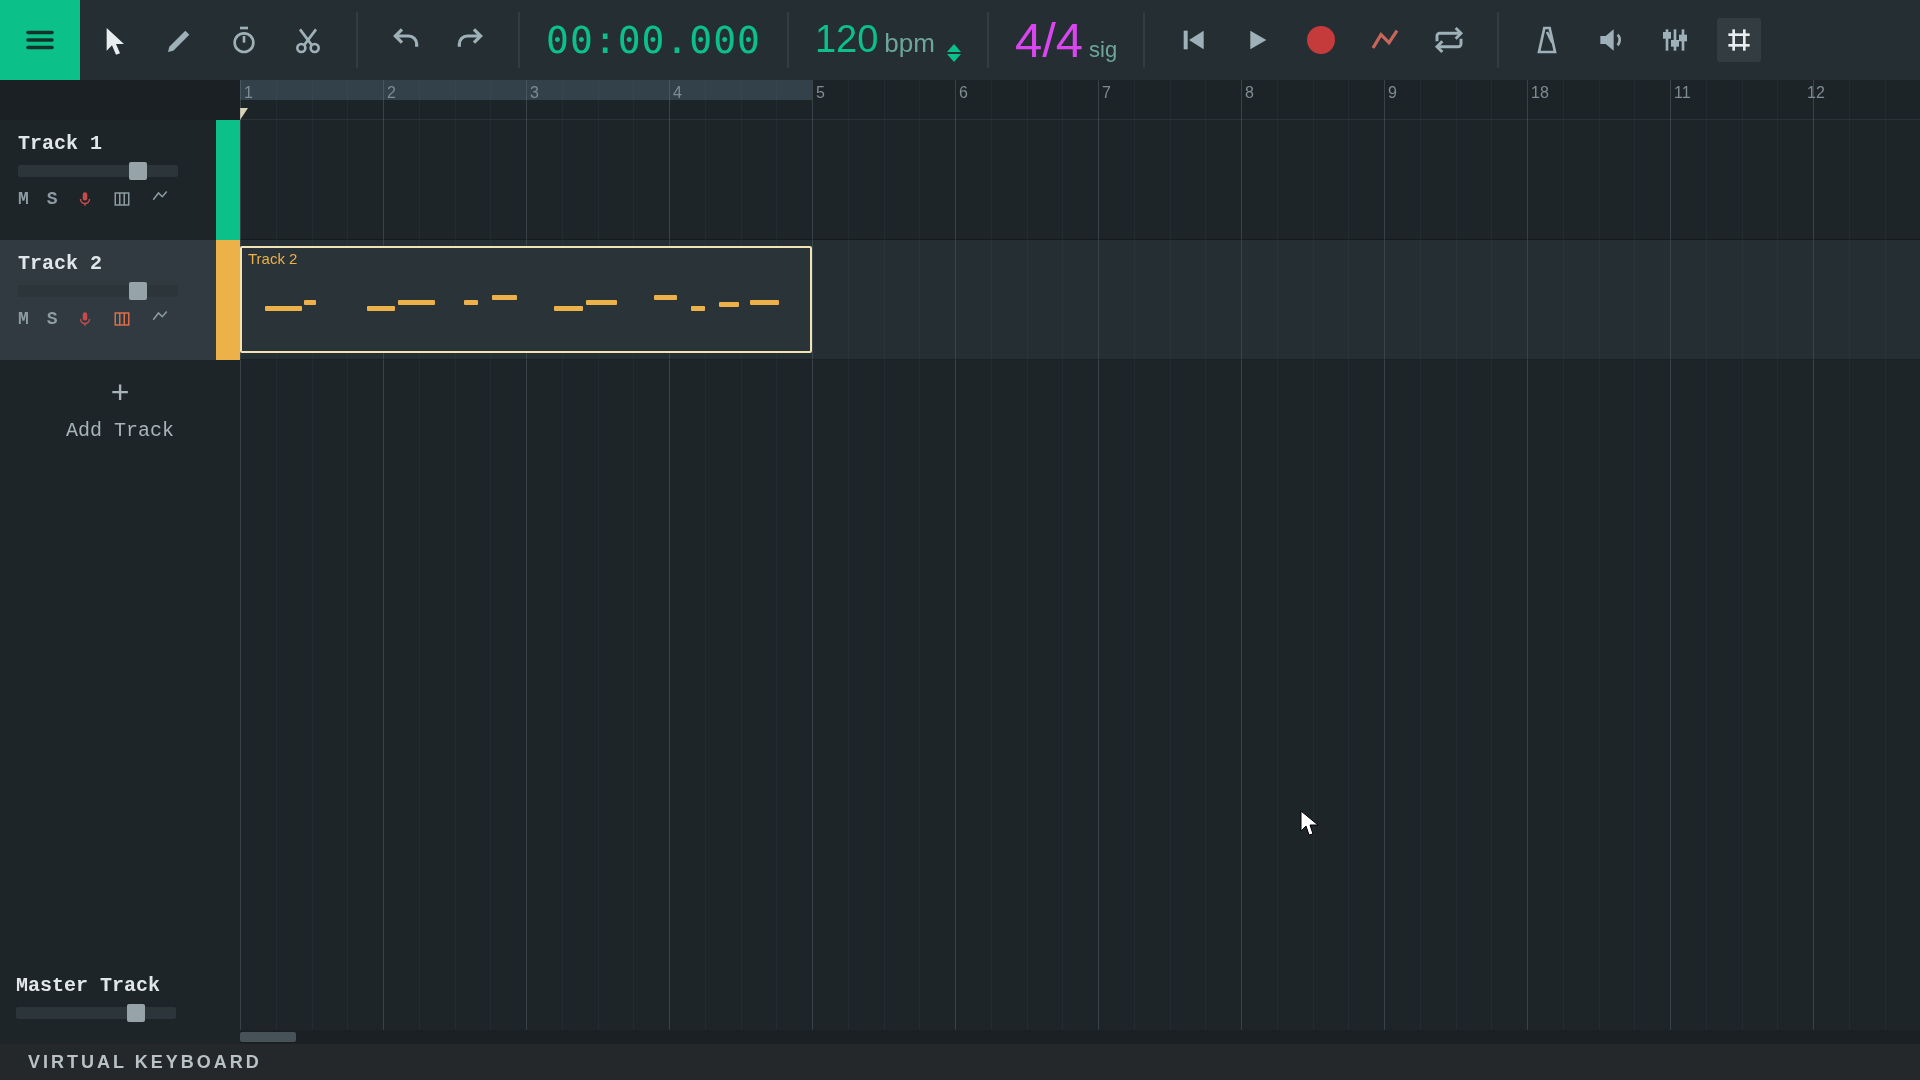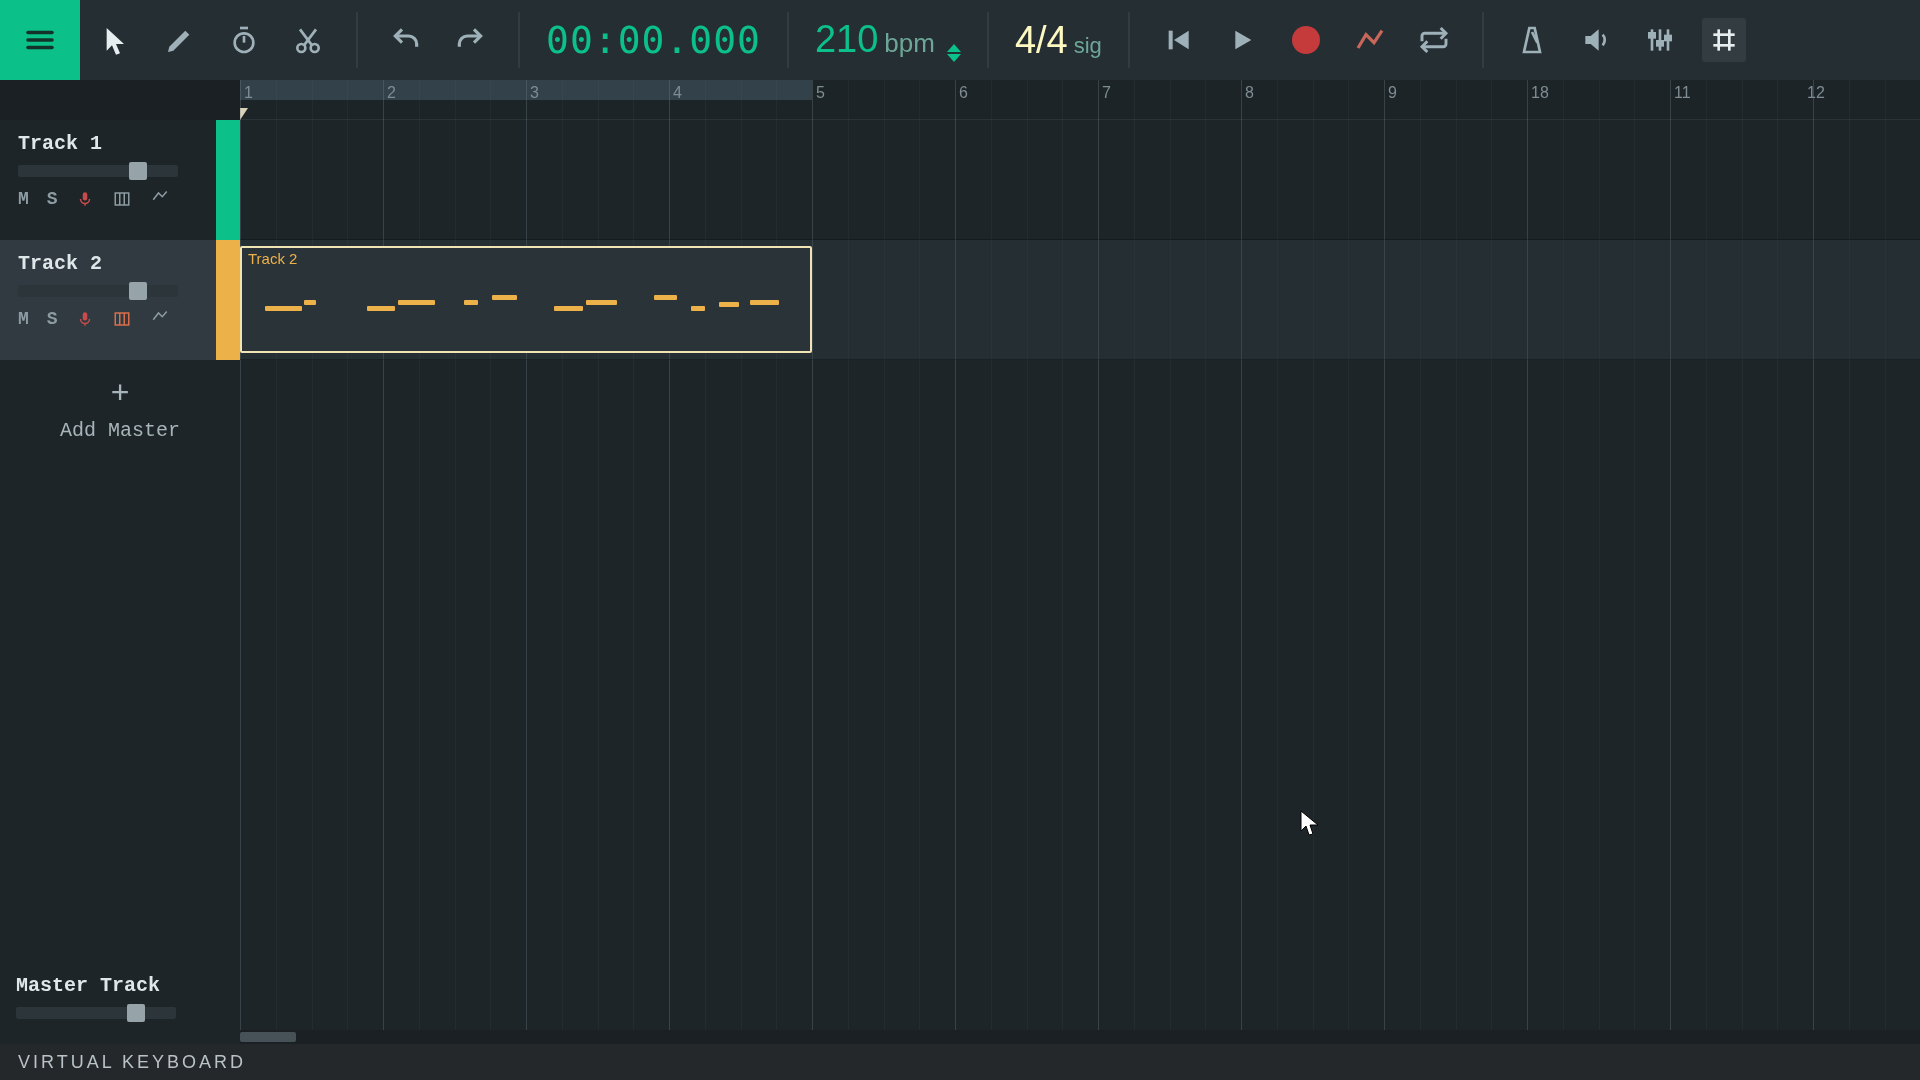"210" span.bpm-val { text: 210 -> 120 }
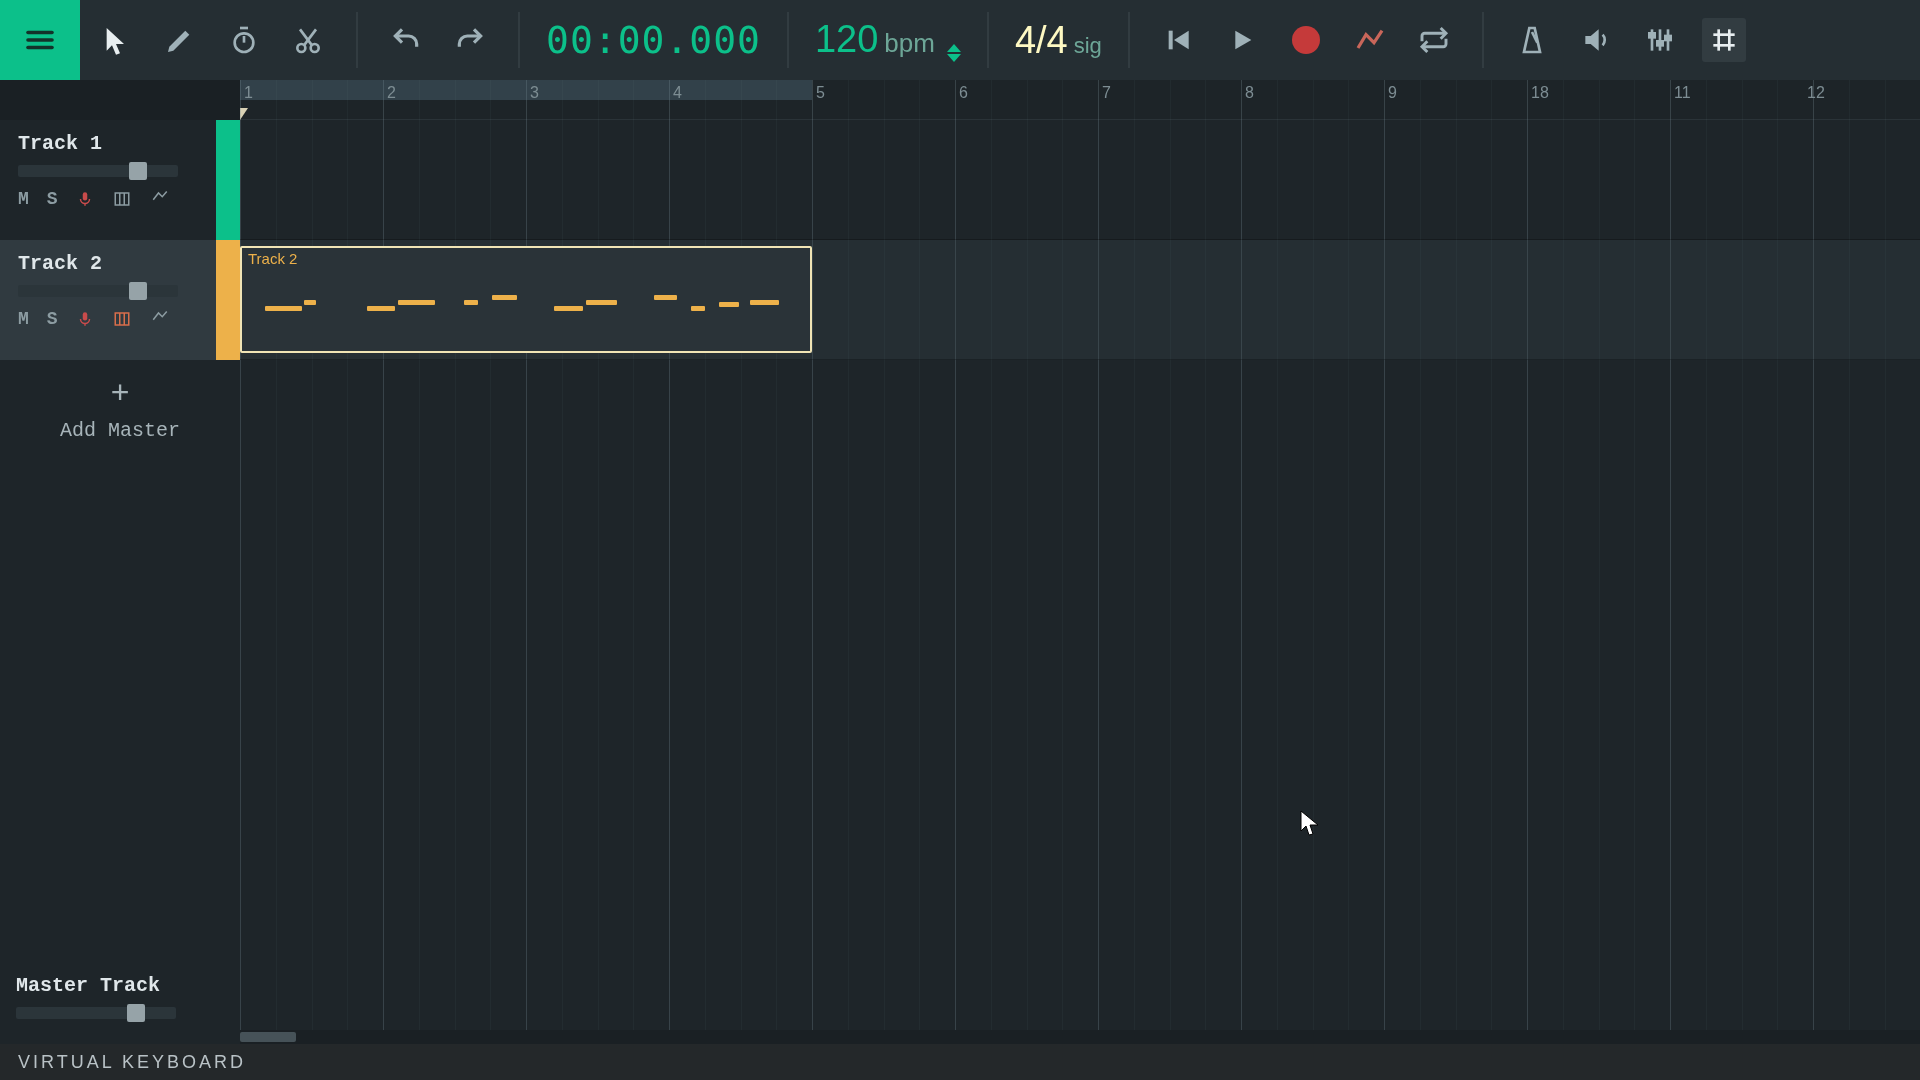"4/4" .sig-val { color: #fef9c3 -> #d946ef; font-size: 38px -> 49px }
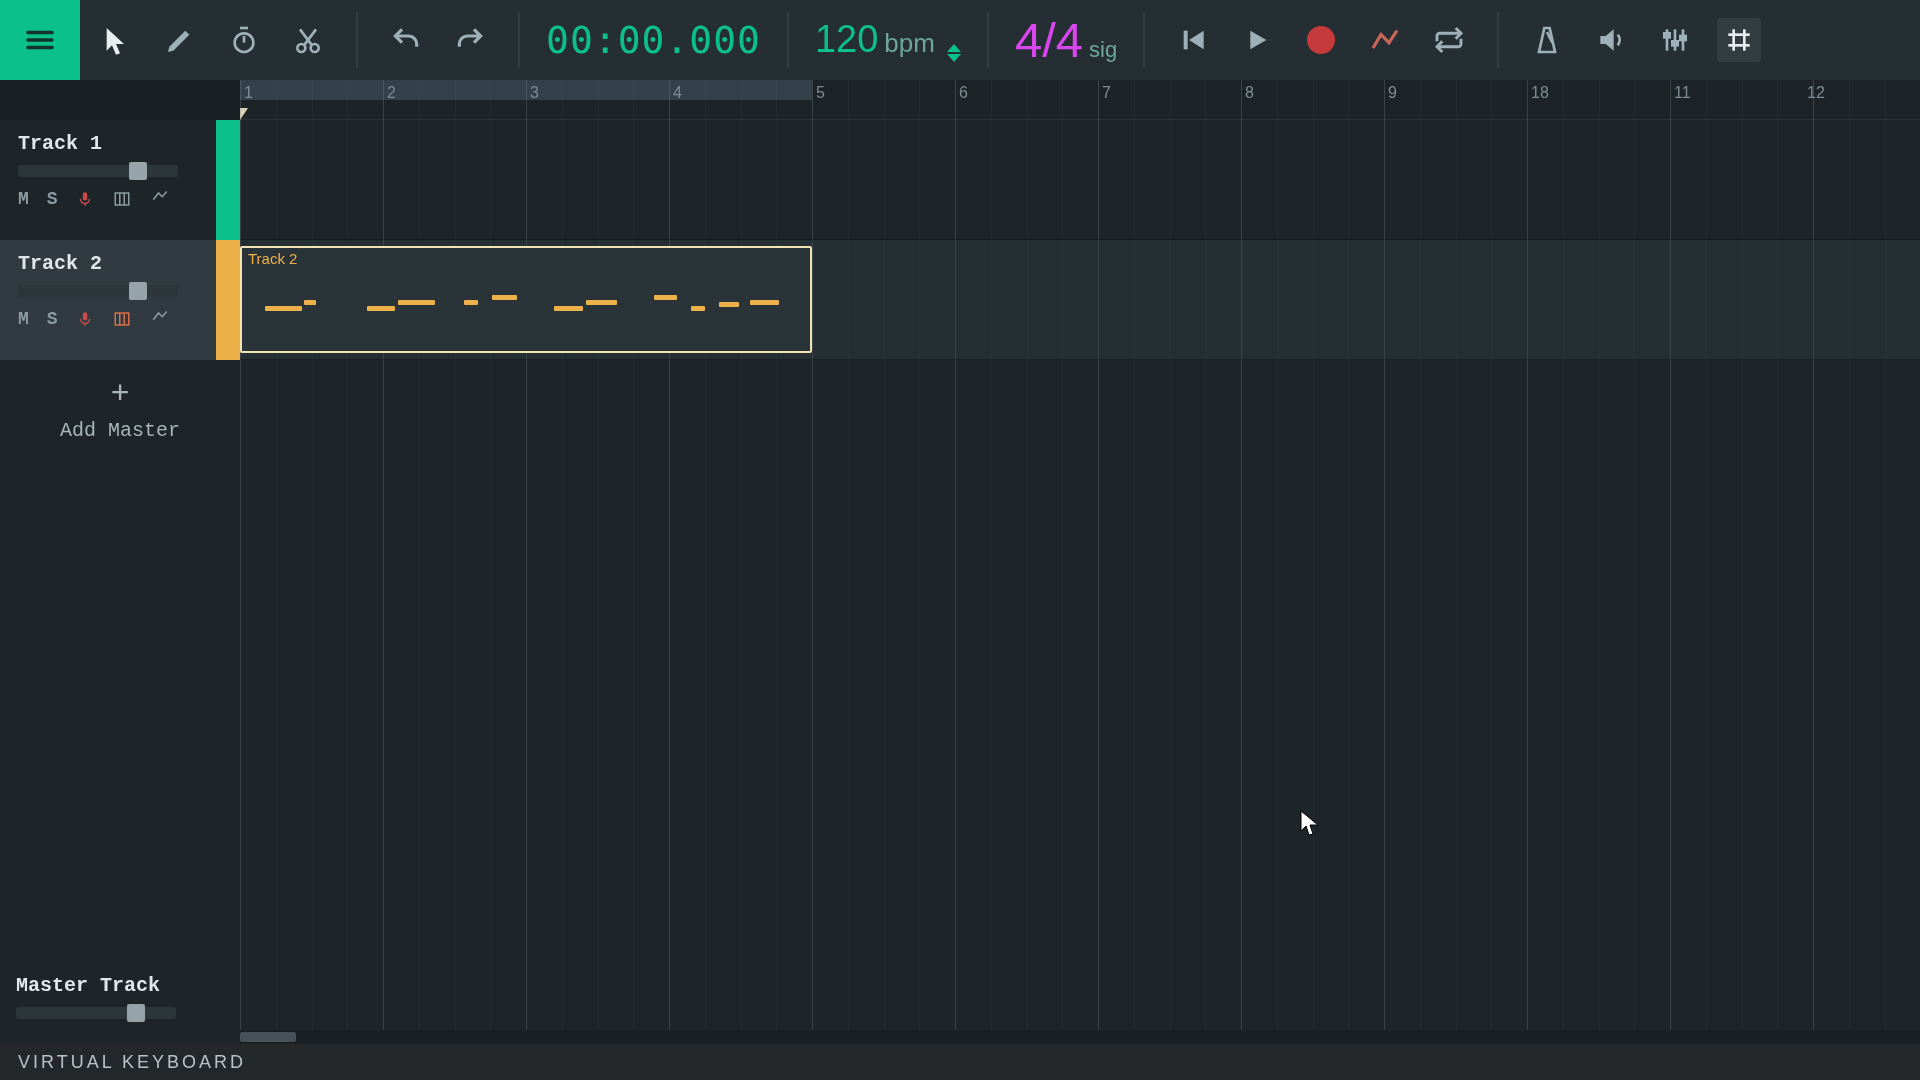"Add Master" div.lbl { text: Master -> Track }
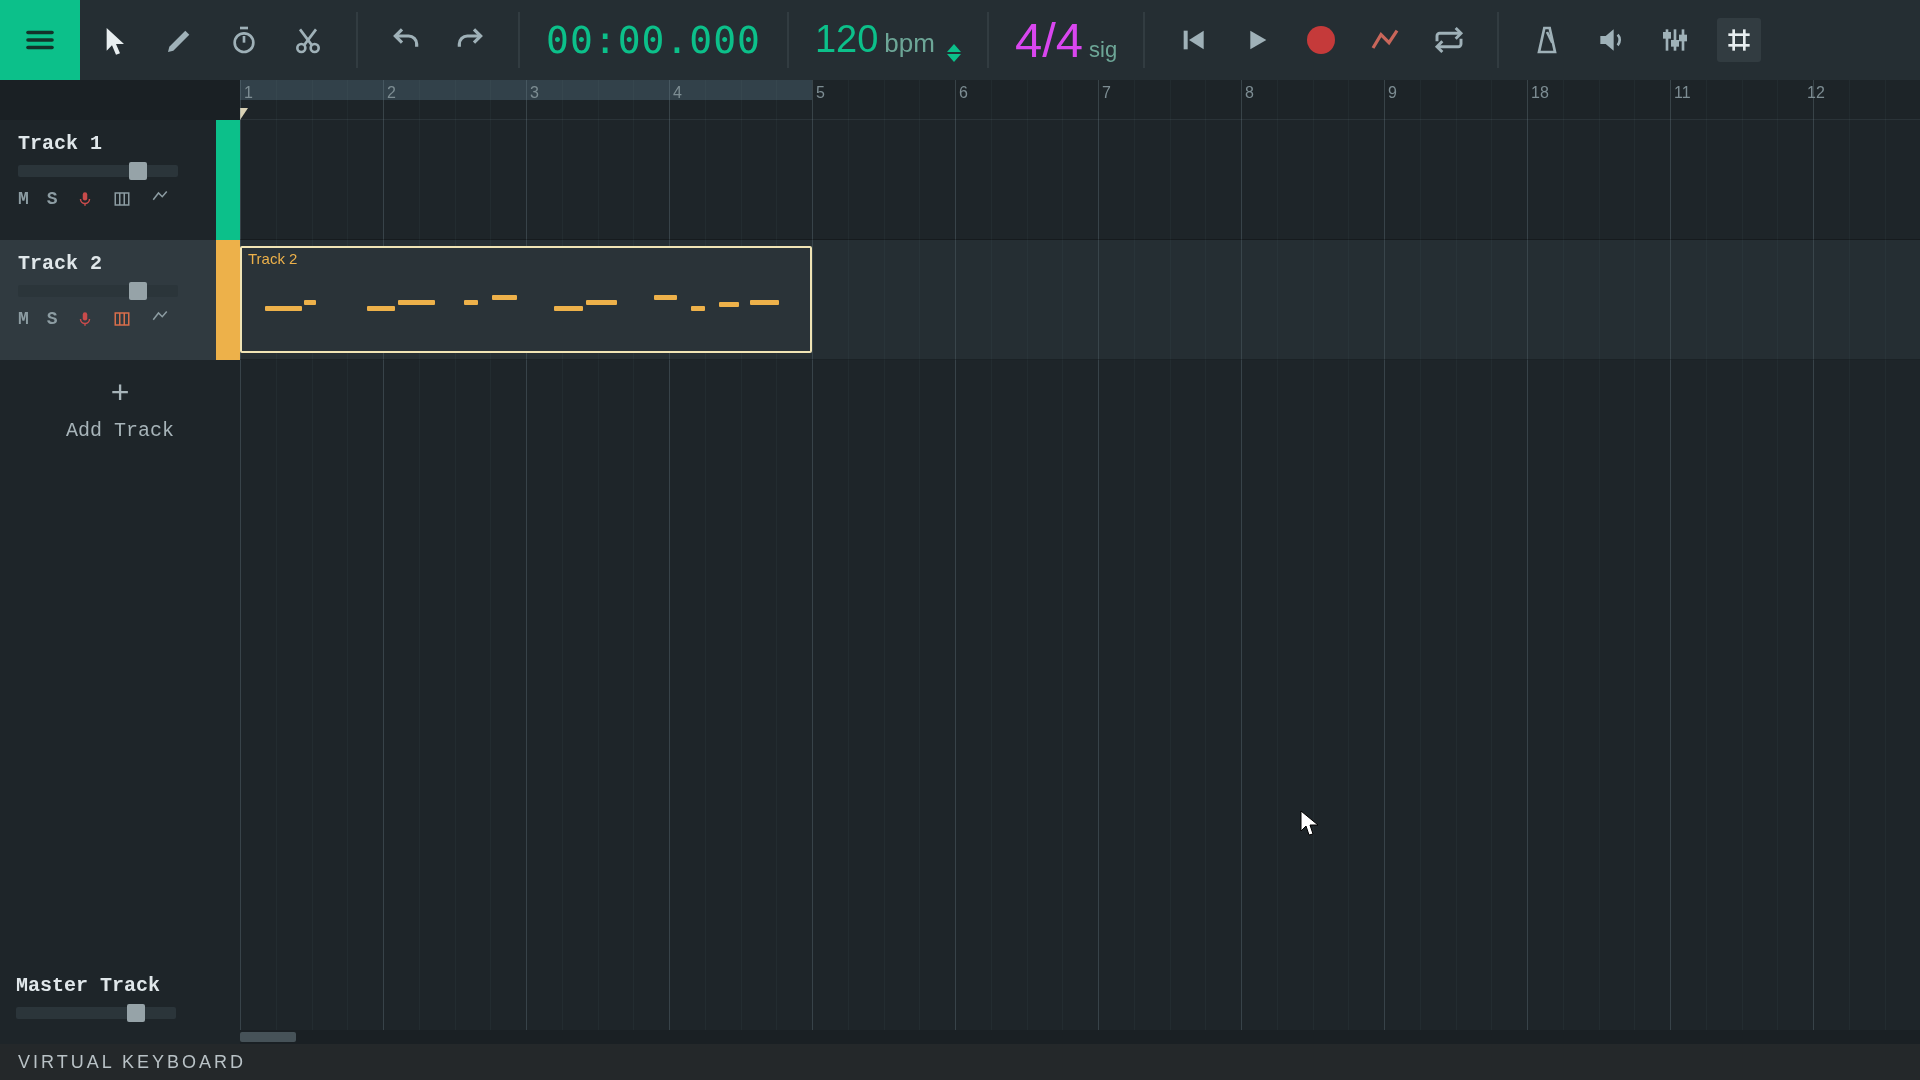"VIRTUAL KEYBOARD" .vk { font-weight: 400 -> 700; padding-left: 18px -> 28px }
